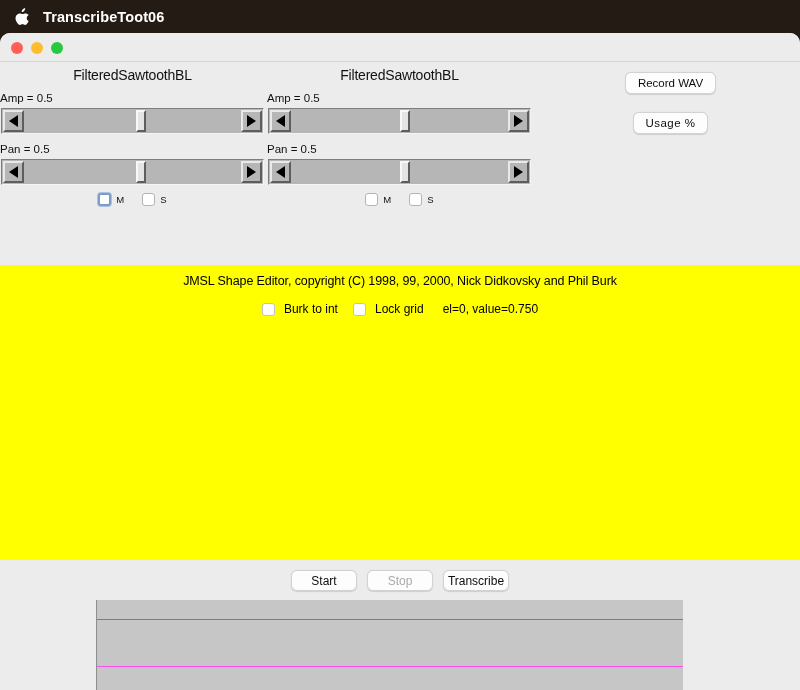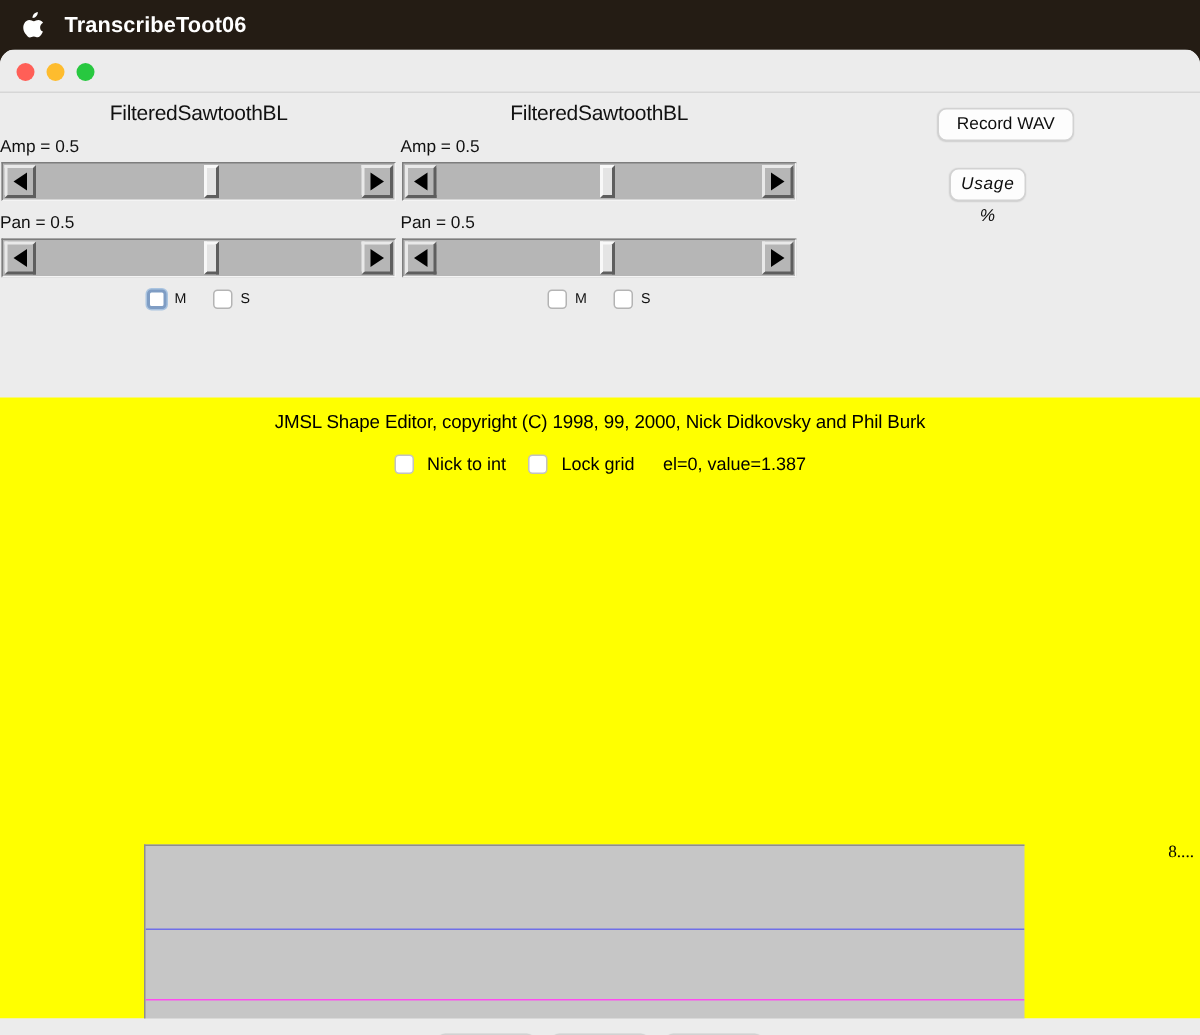"Usage %" #usage-button { font-style: italic -> none; width: 51px -> 75px }
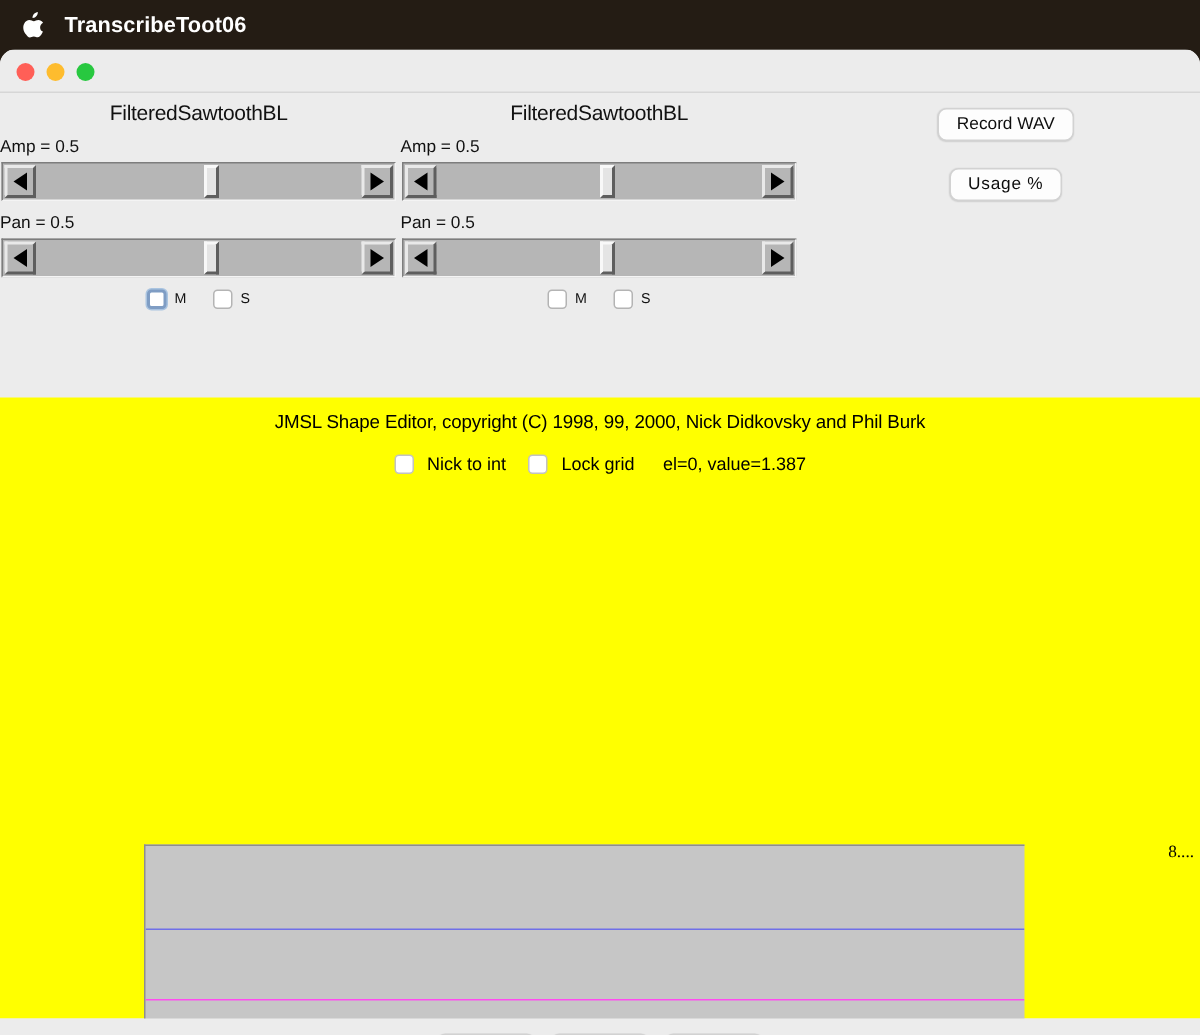"JMSL Shape Editor, copyright (C)" #shape-editor { height: 414px -> 295px }
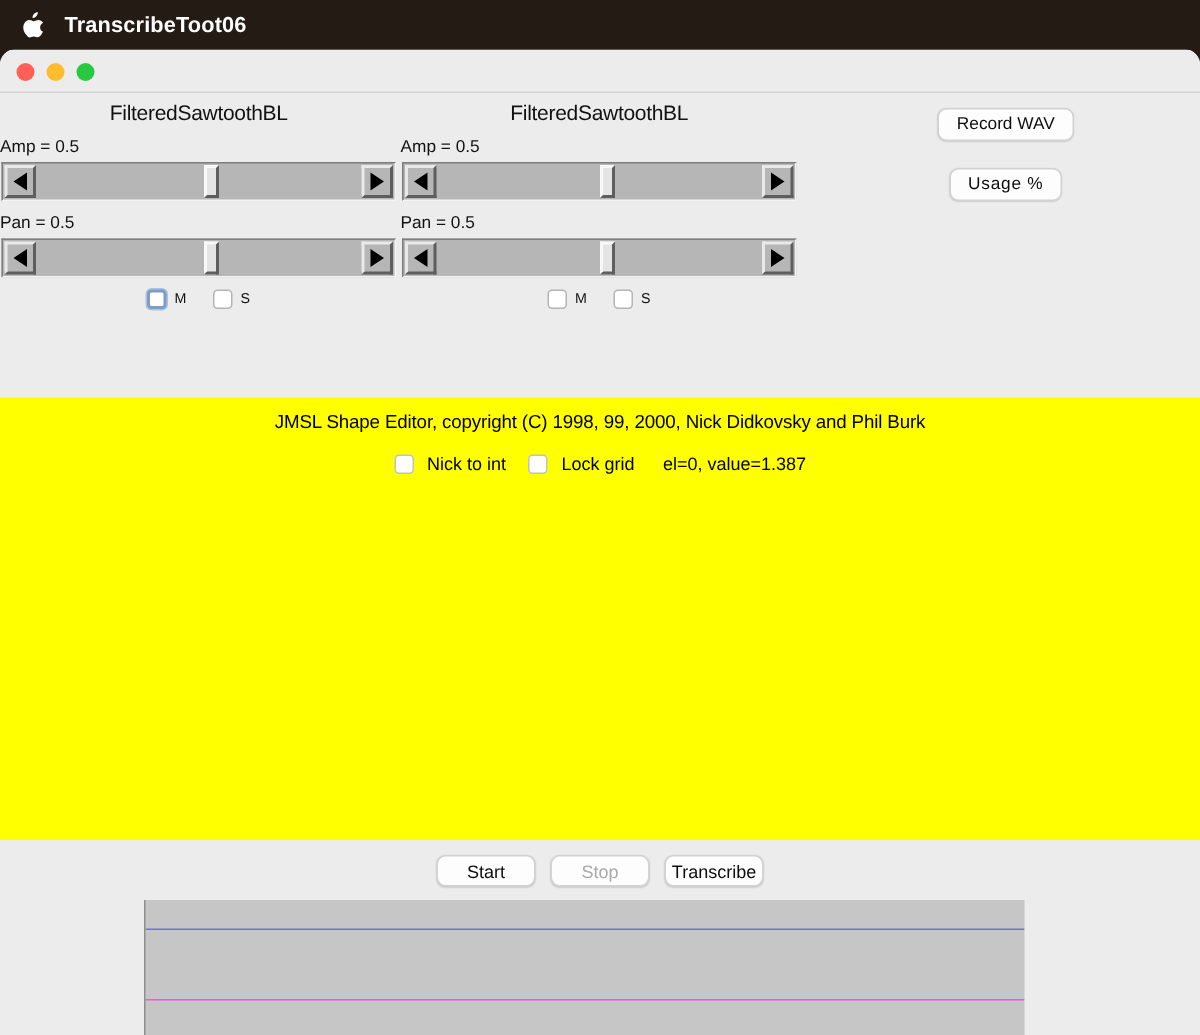"Nick to int" div.olabel { text: Nick -> Burk }
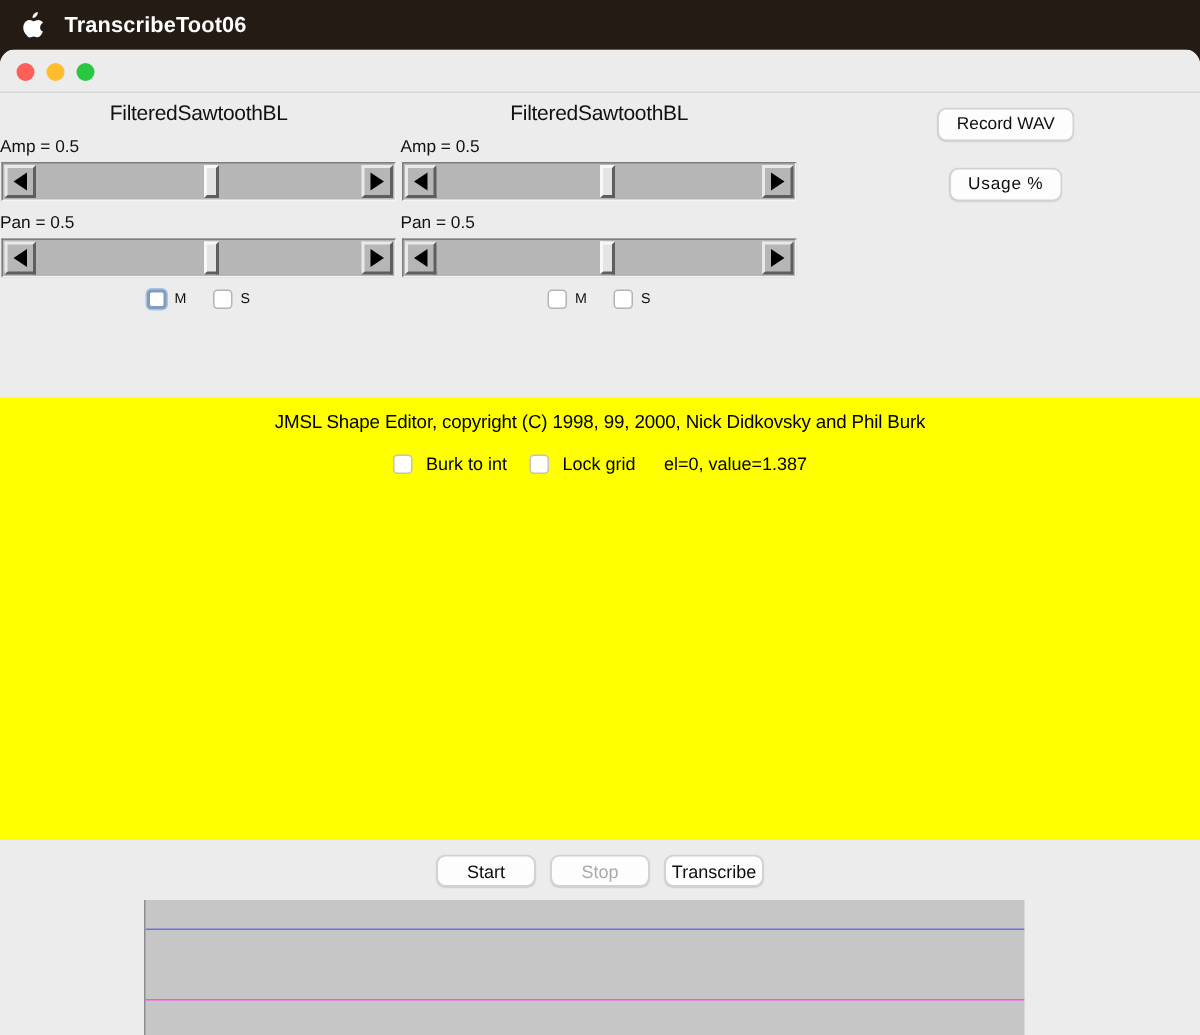"el=0, value=1.387" div { text: 1.387 -> 0.750 }
